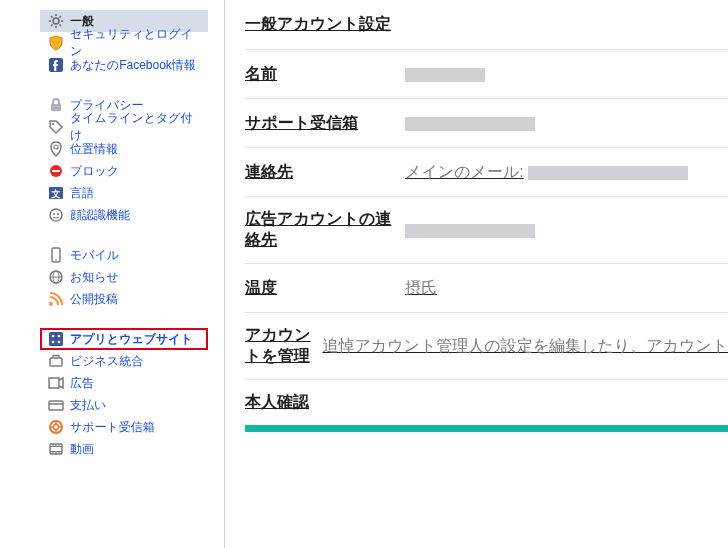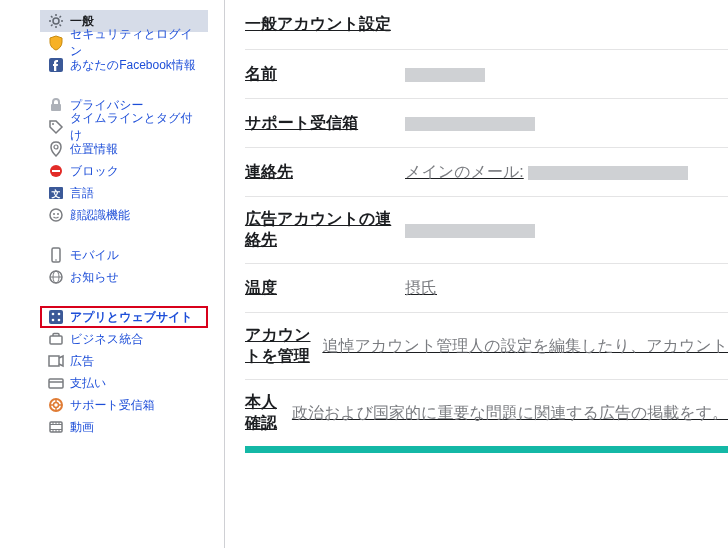"公開投稿" div.side-item { html: none -> <div> <span> <svg> <path></path> <path></path> <path></path> </svg> </span> <span>公開投稿</span> </div> }
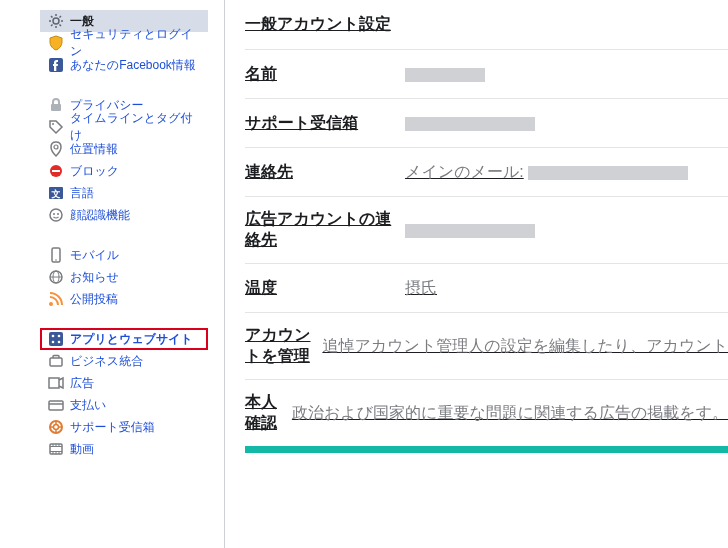"政治および国家的に重要な問題に関連する広告の掲載をす。" div.value { html: <div>政治および国家的に重要な問題に関連する広告の掲載をす。</div> -> none }
